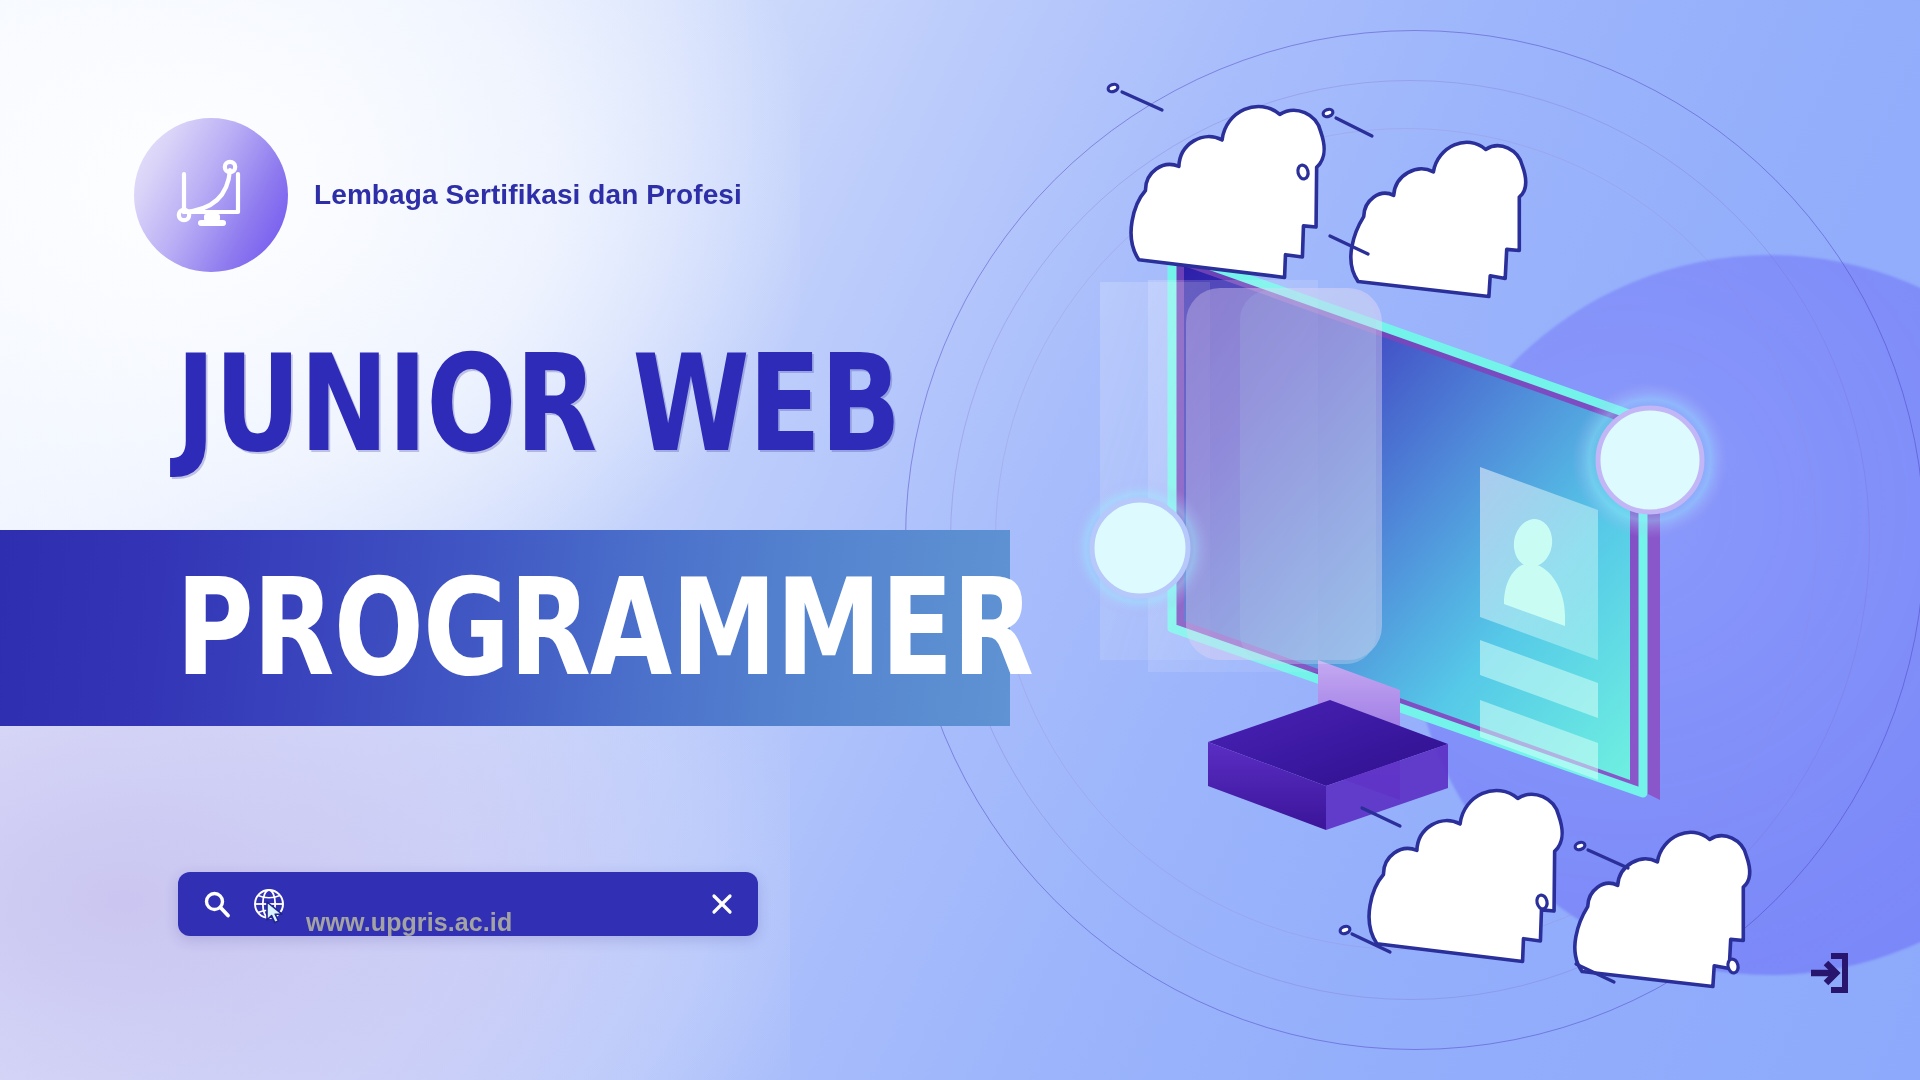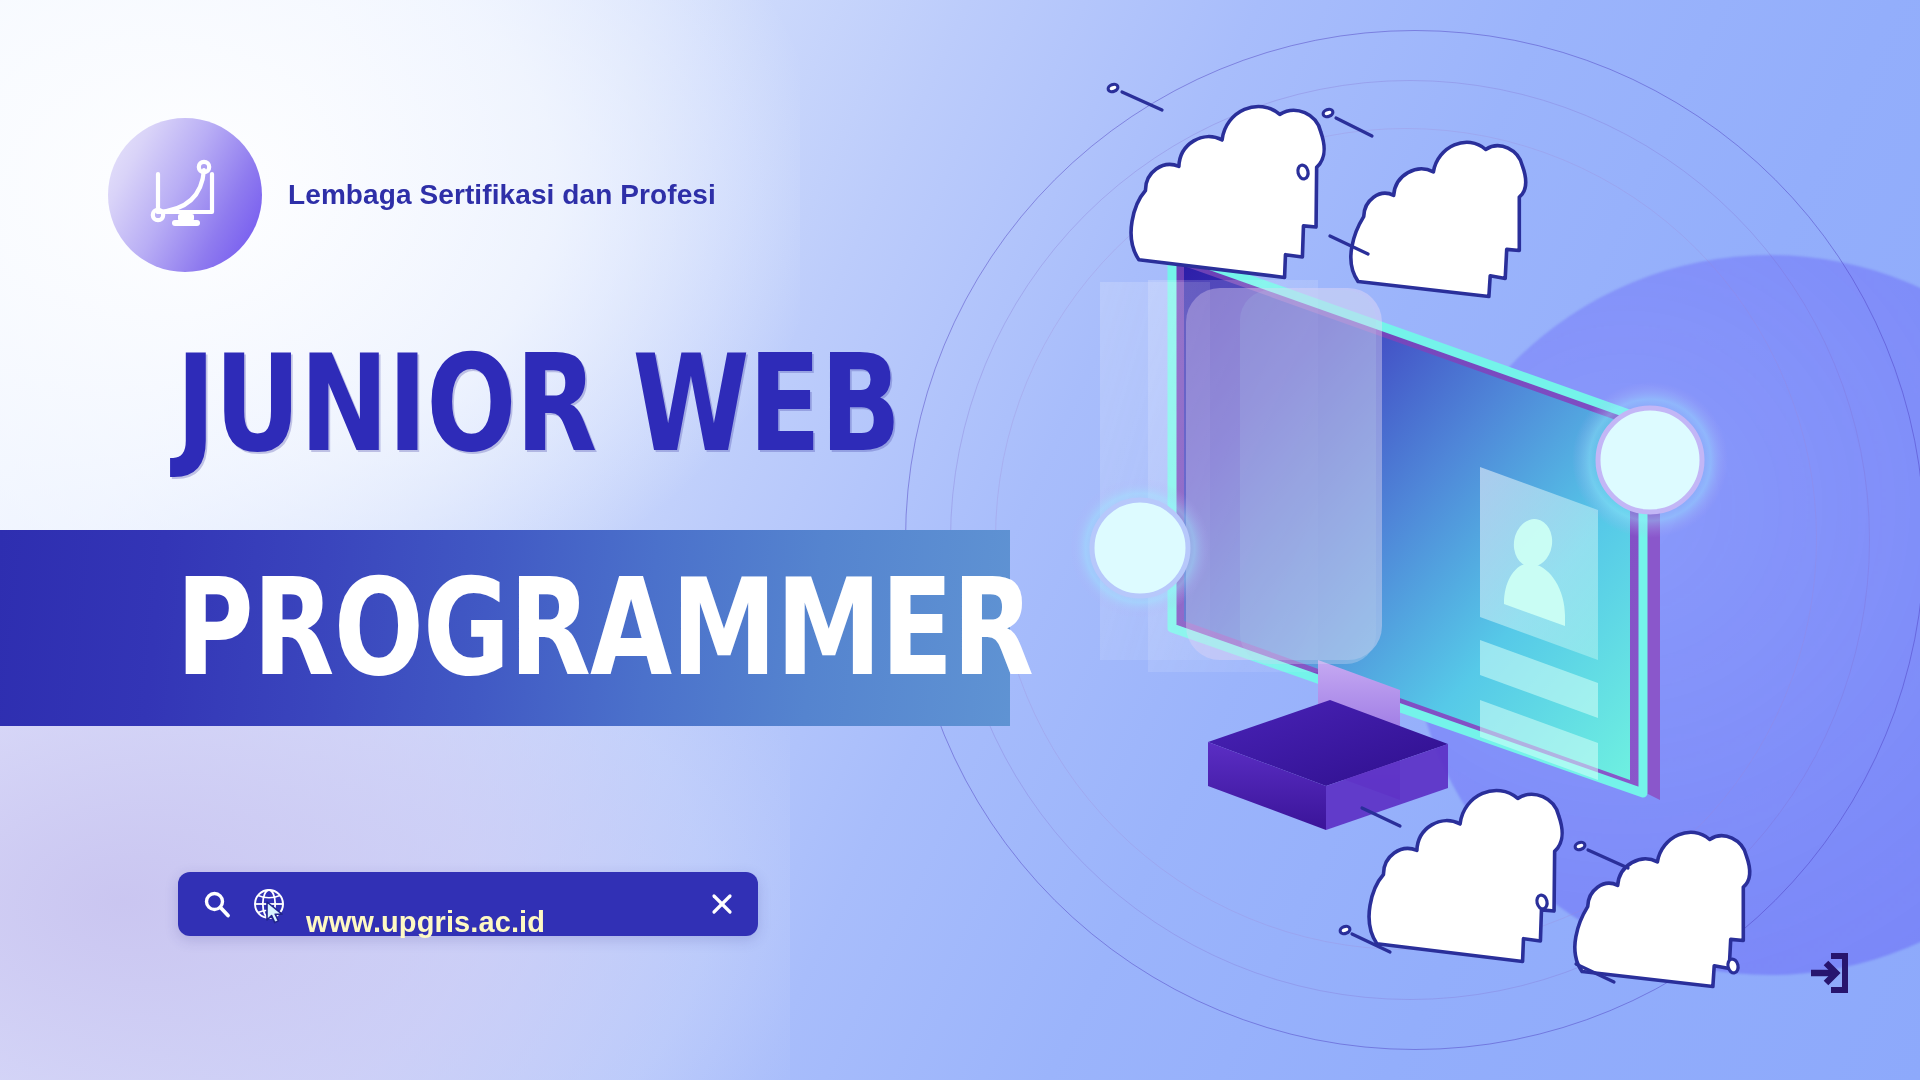"Lembaga Sertifikasi dan Profesi" .header { left: 108px -> 134px }
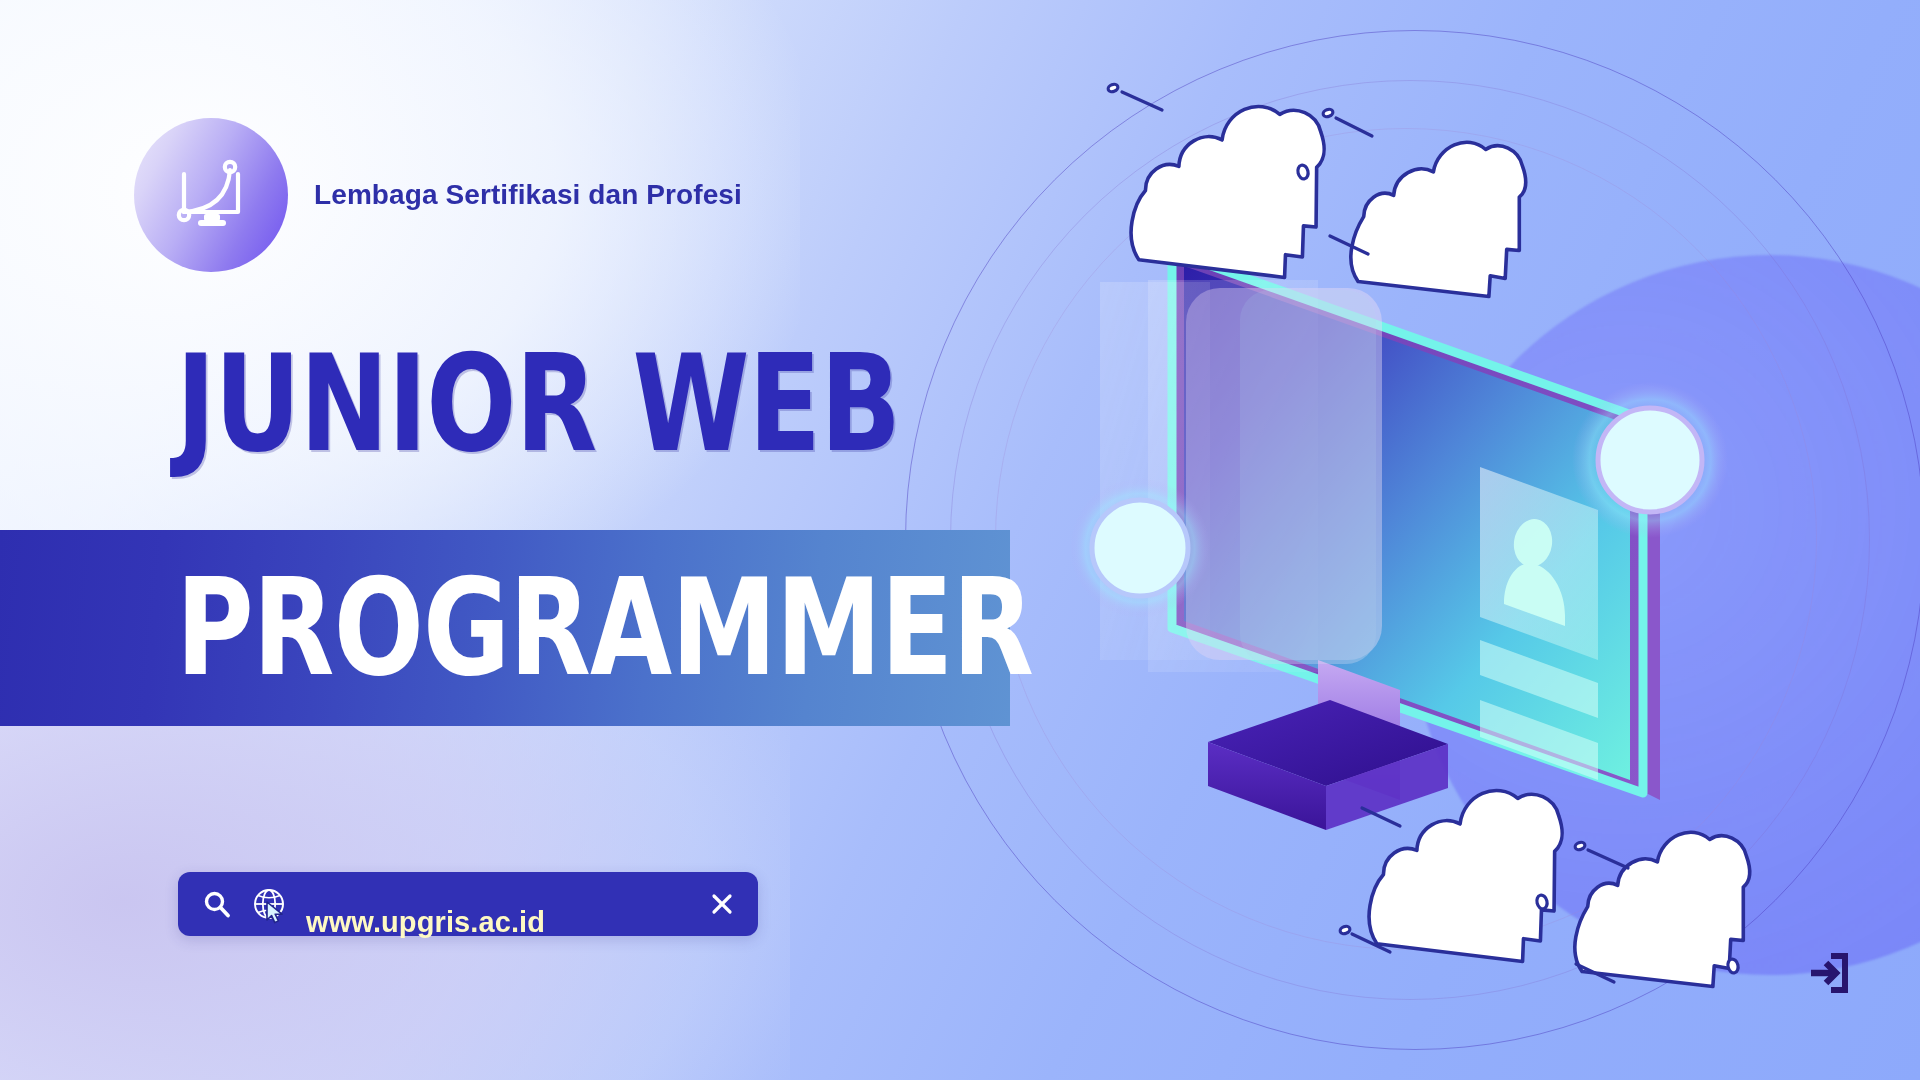"www.upgris.ac.id" .searchbar .url { color: #fef9c3 -> #a3a3a3; font-size: 29px -> 25px }
